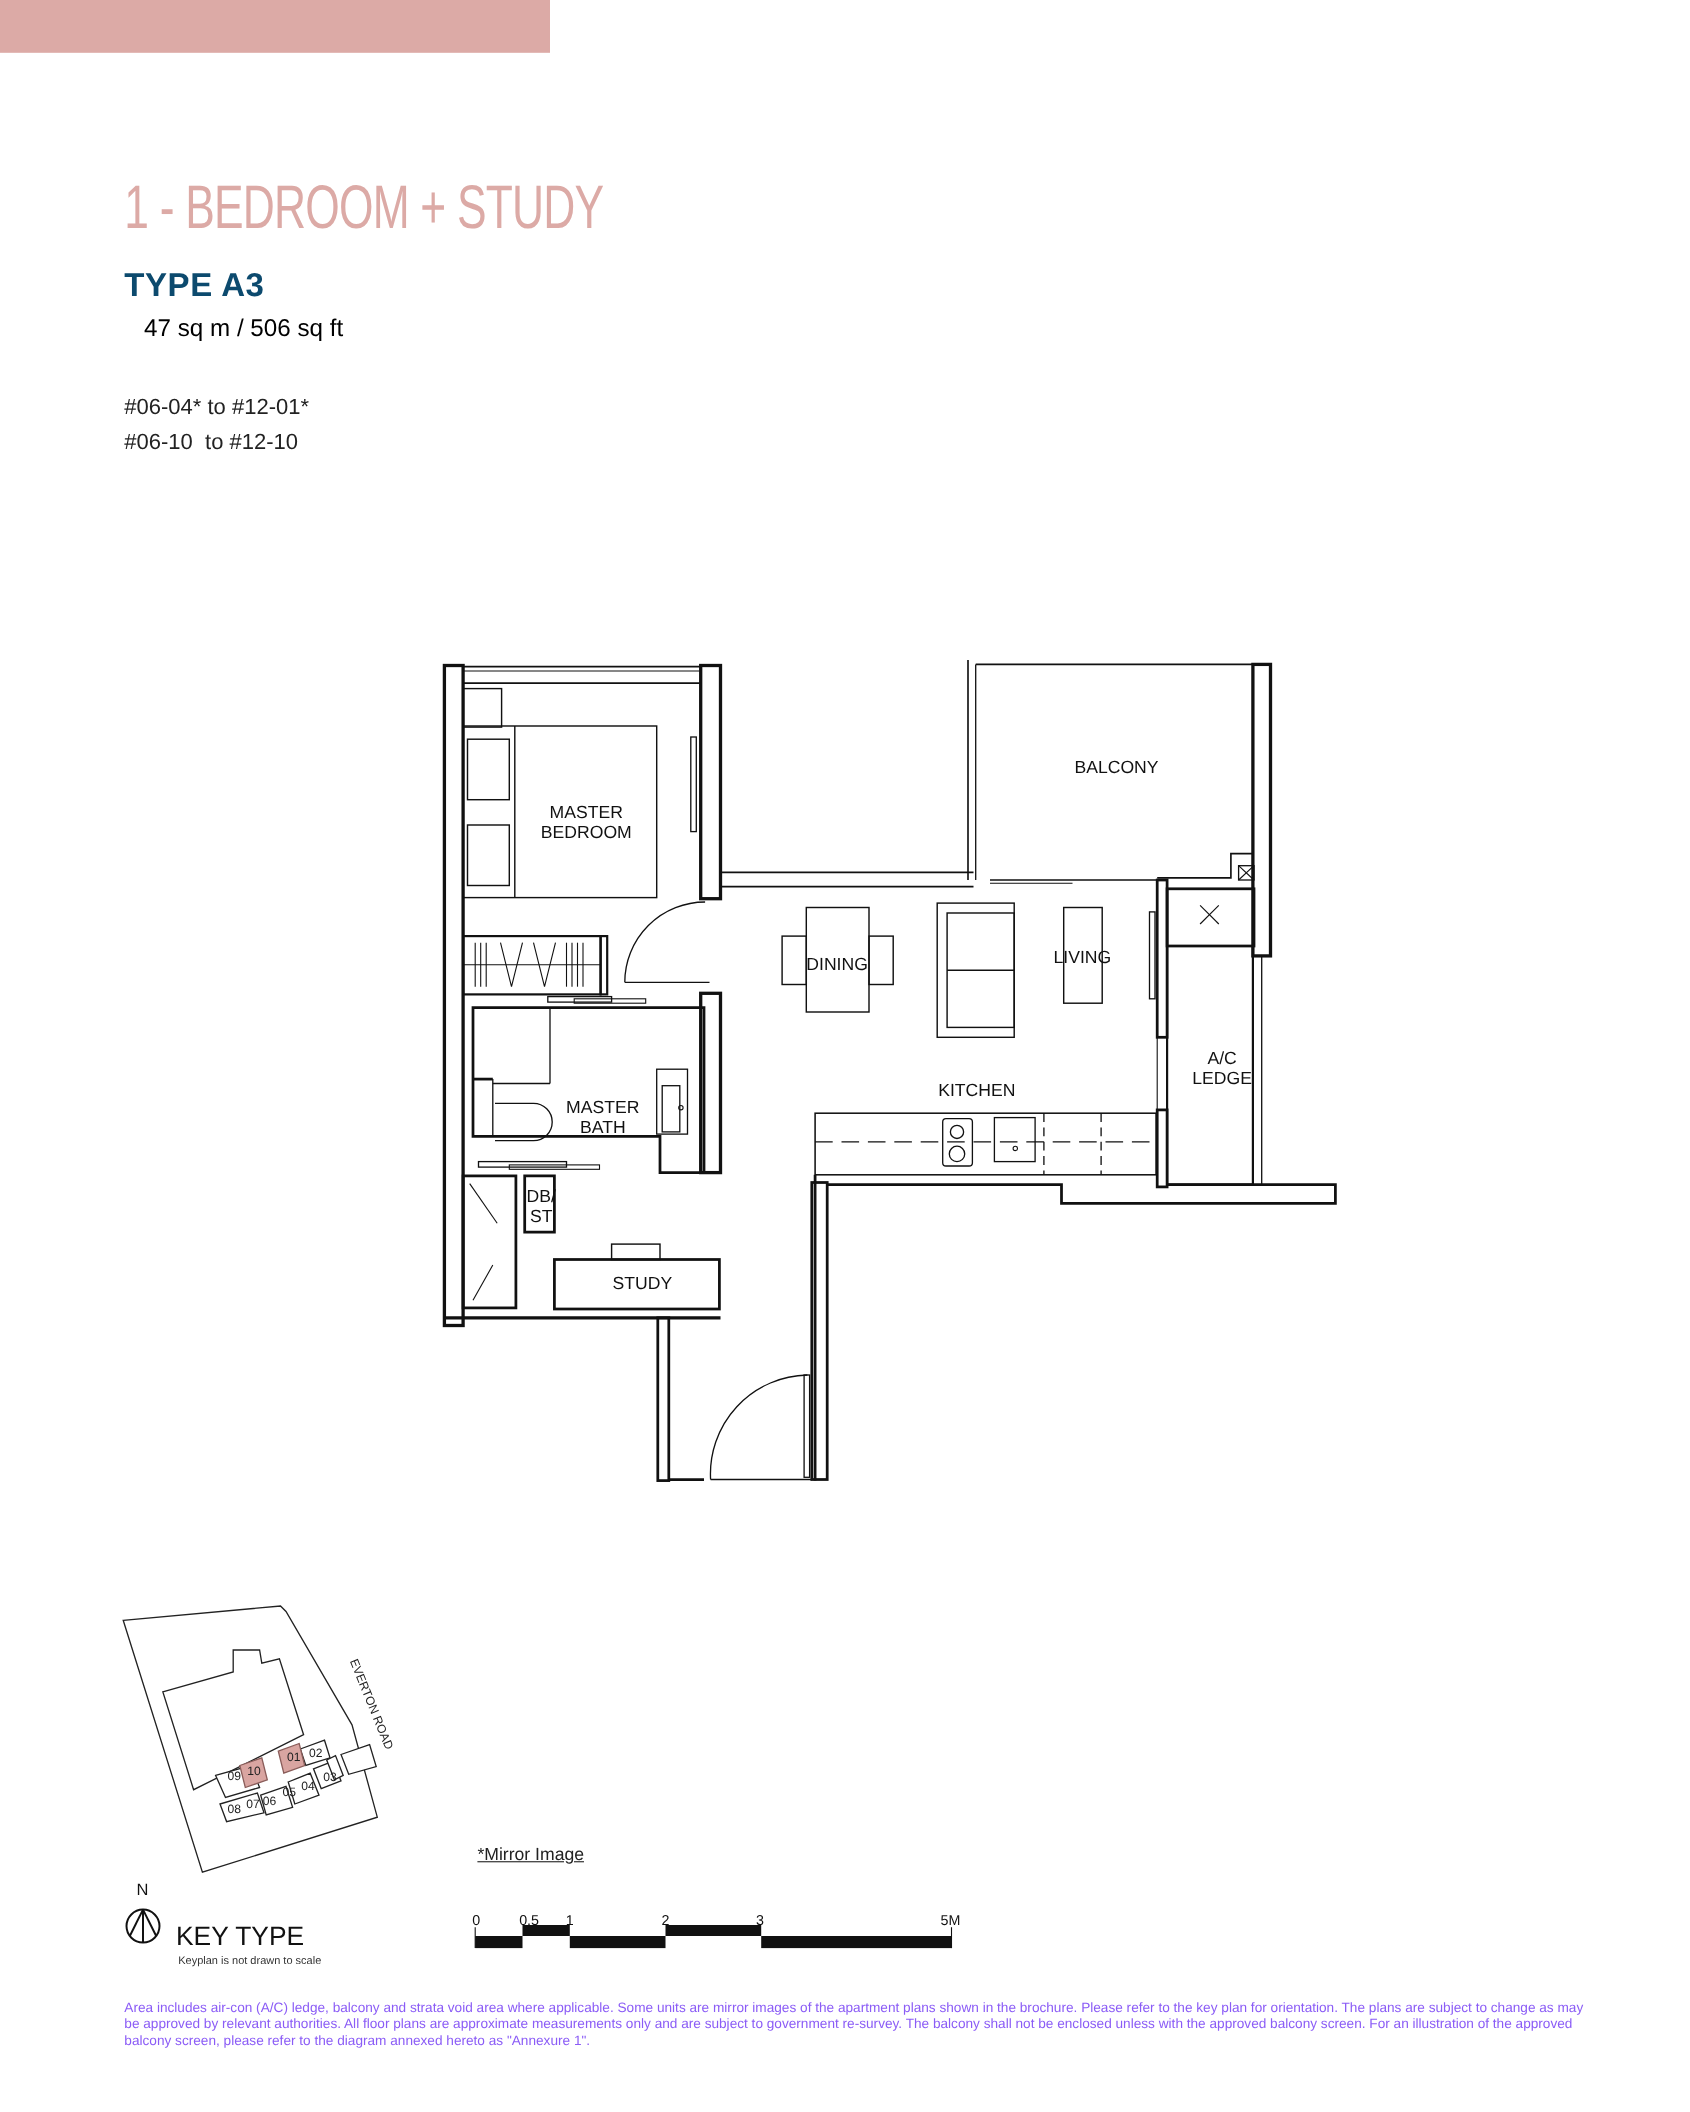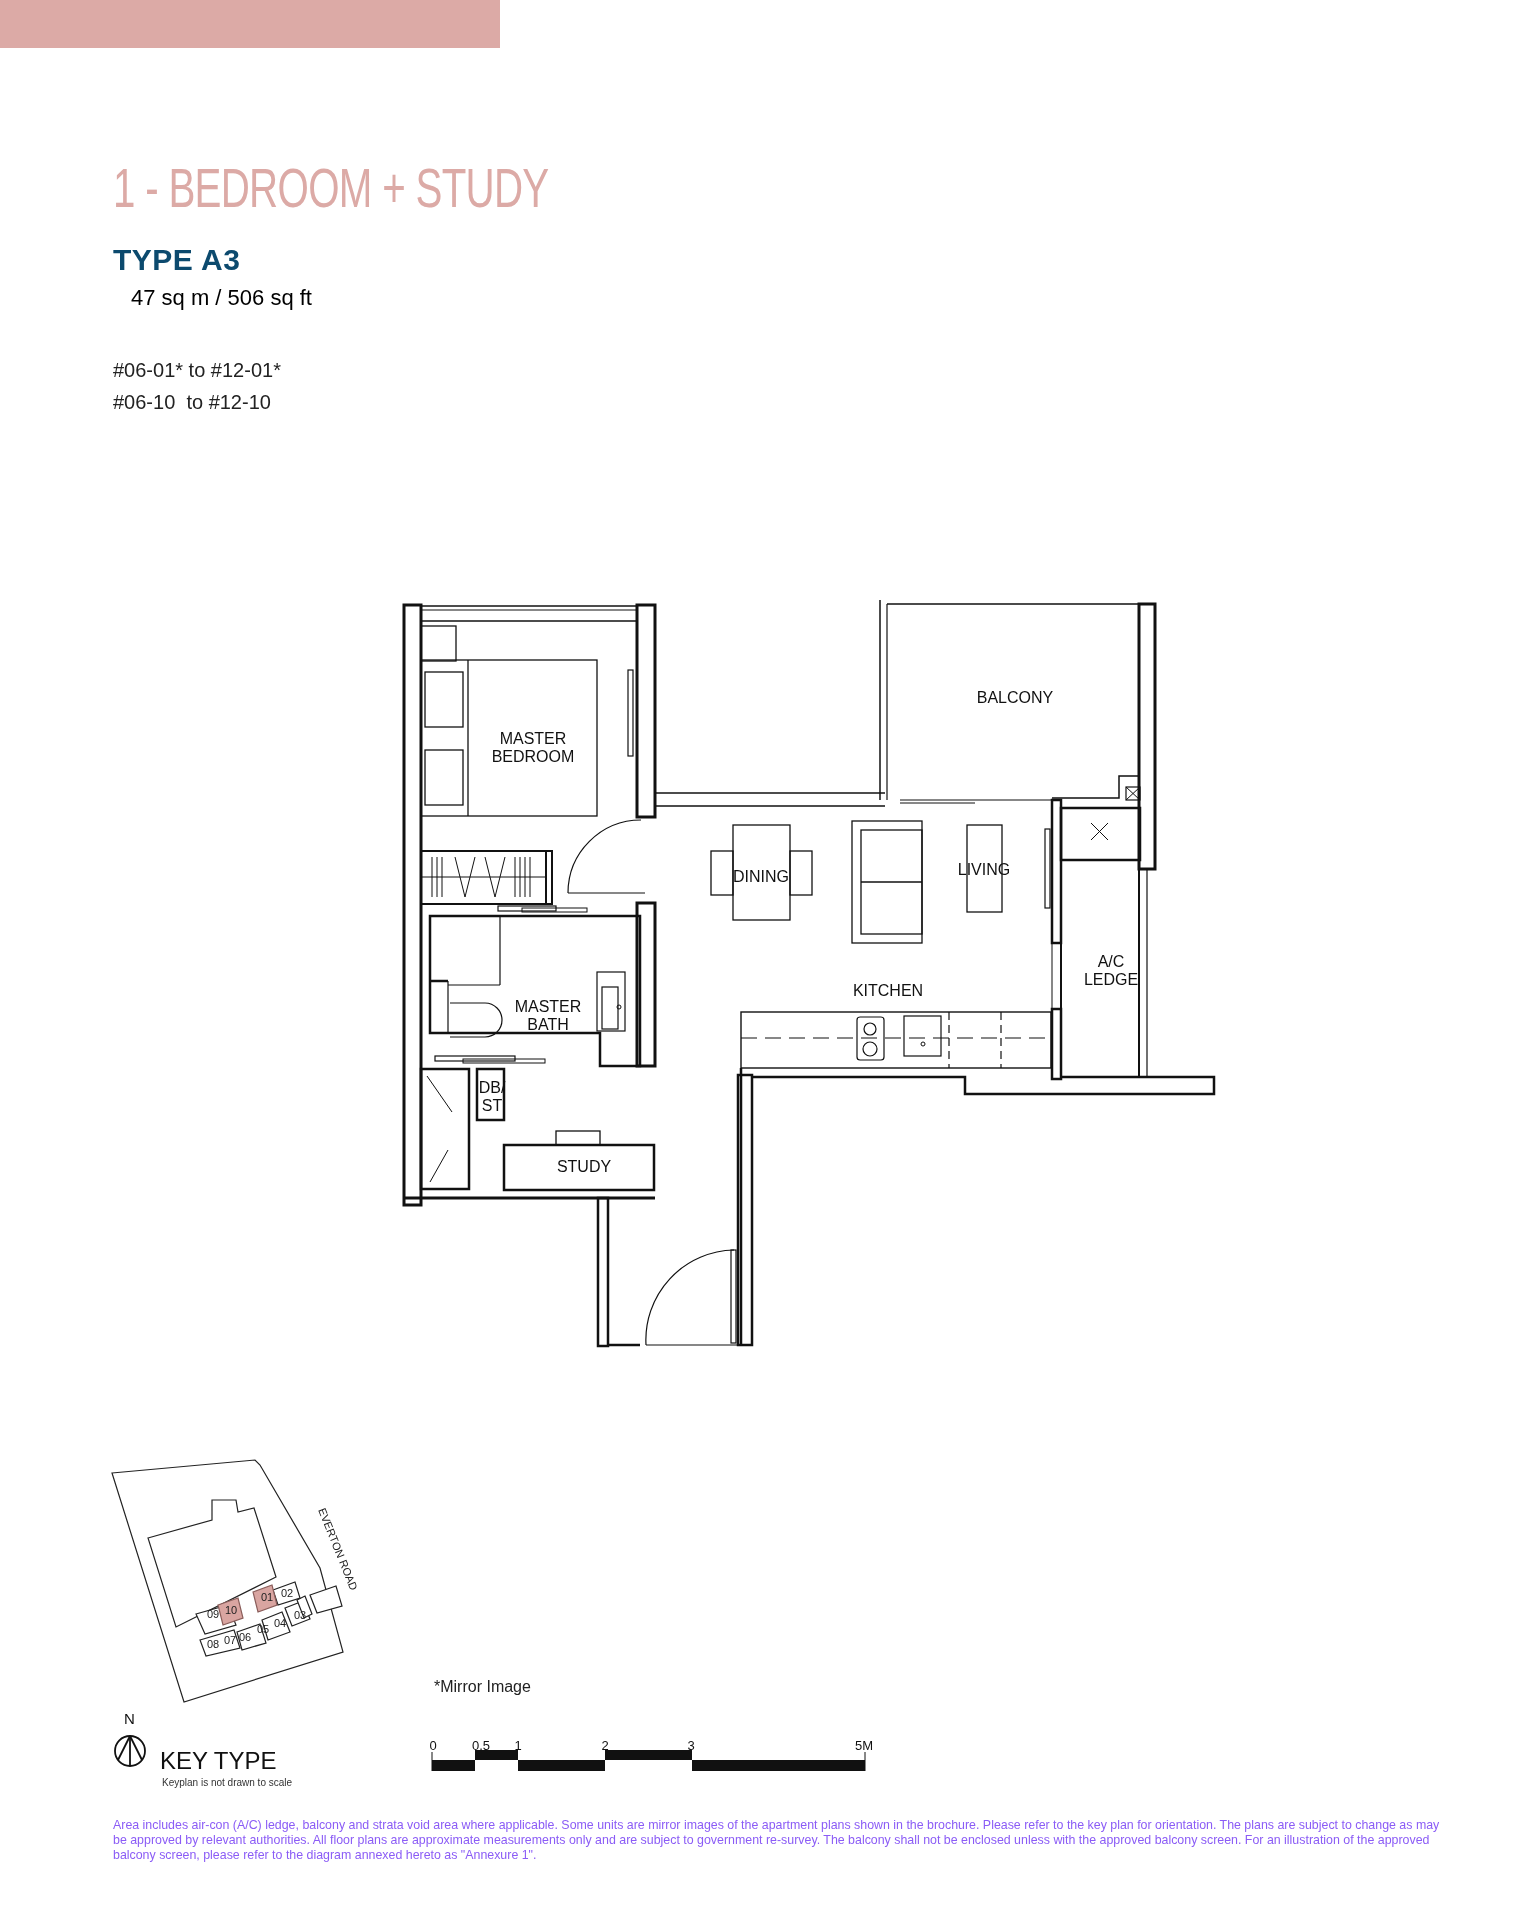"#06-01* to #12-01*" div { text: 06-01 -> 06-04 }
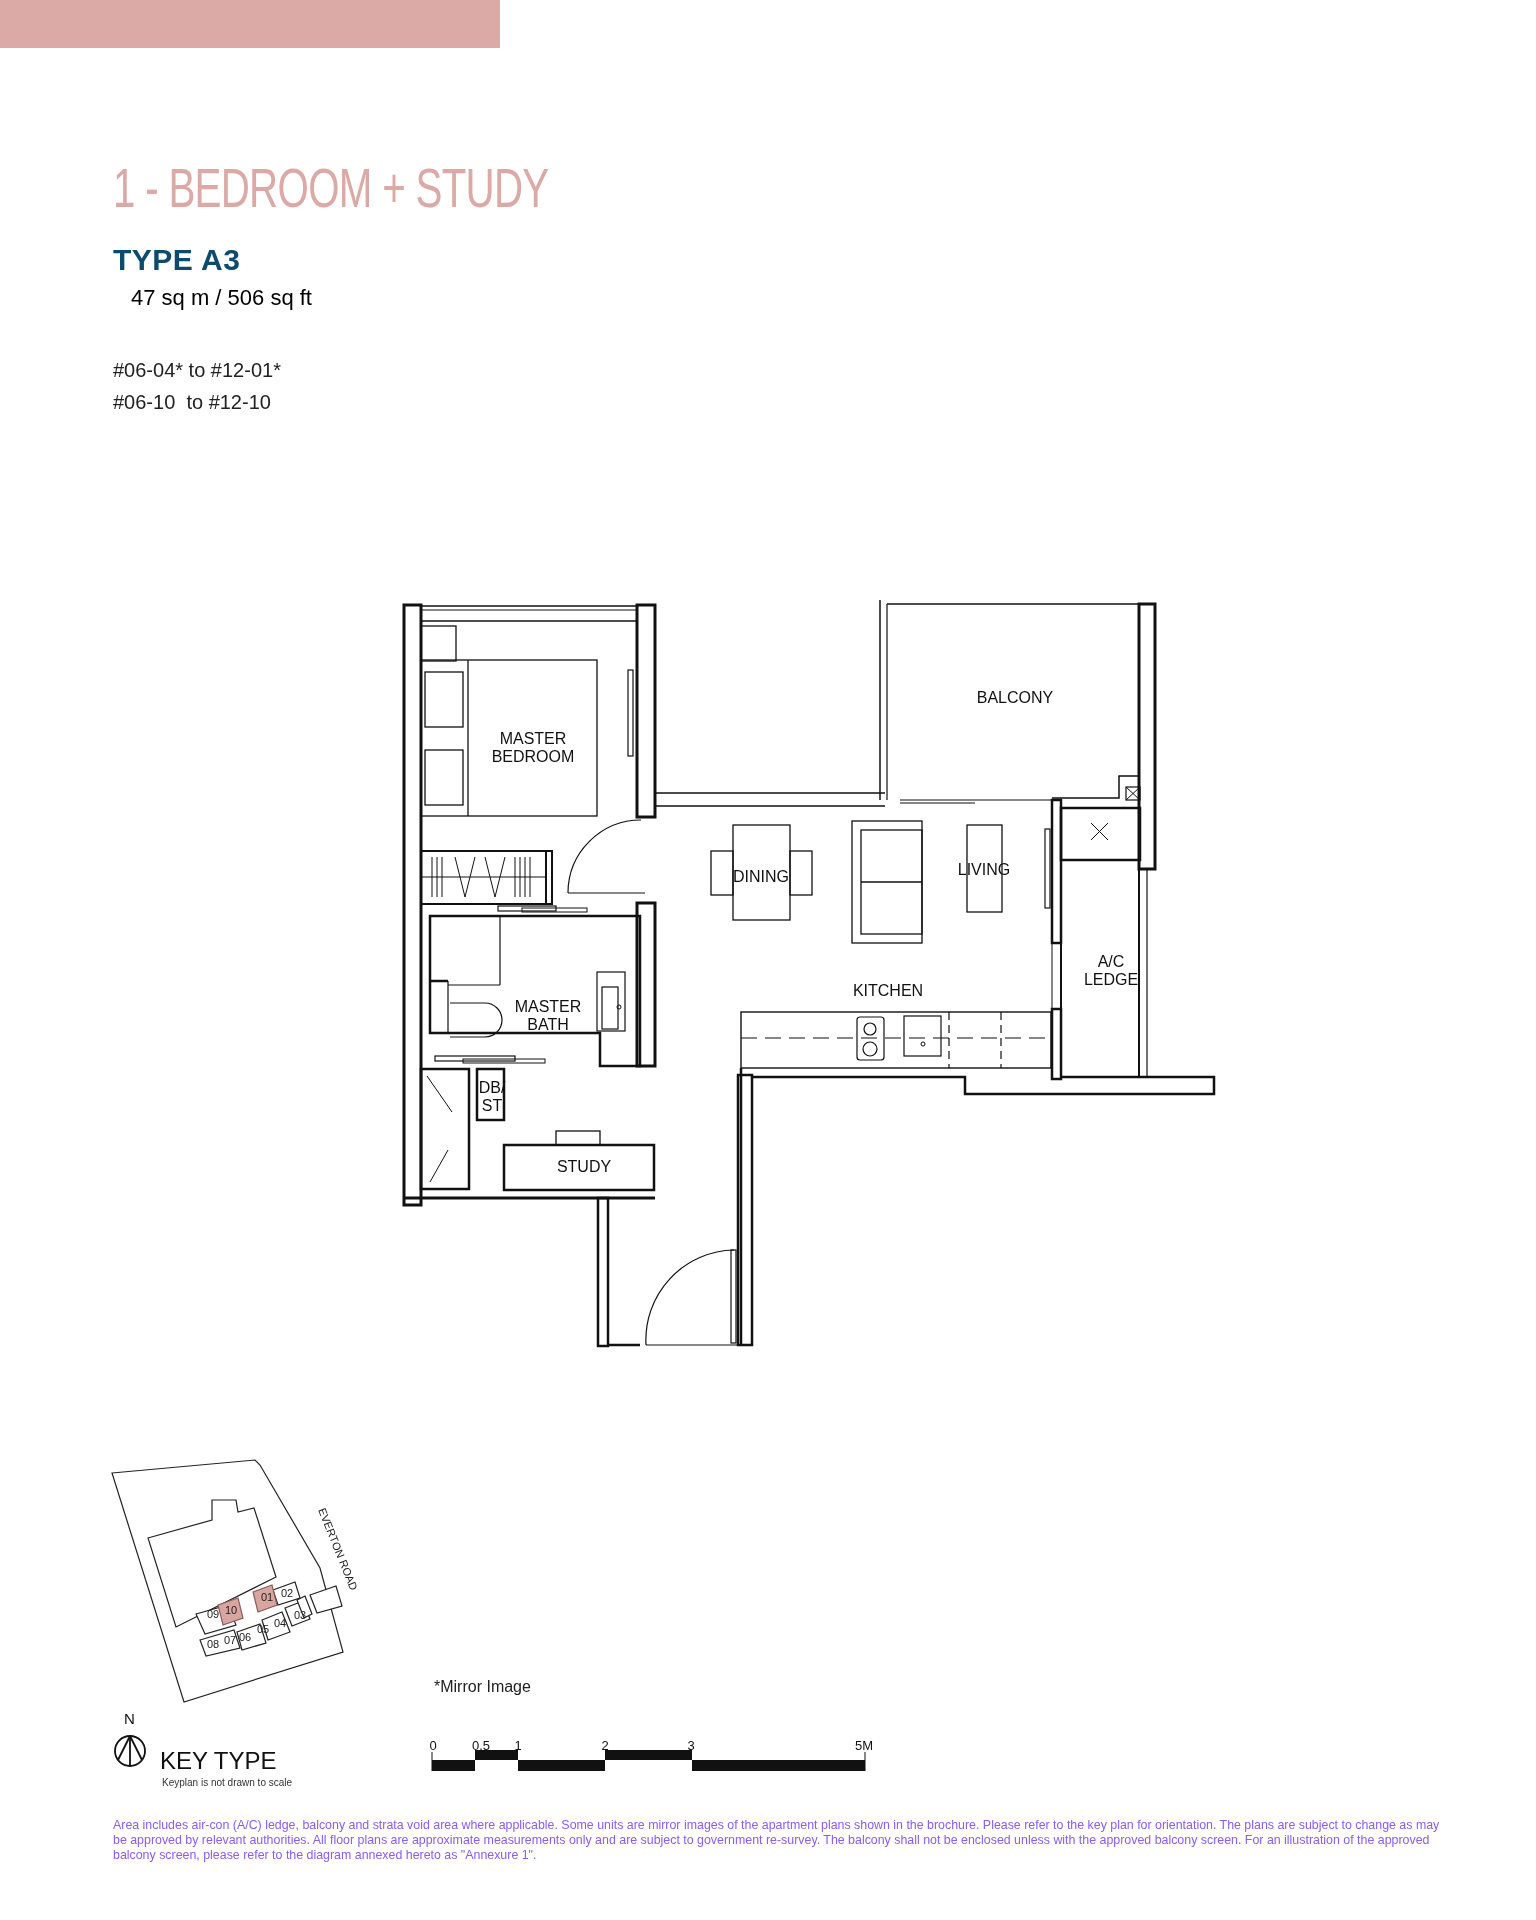"*Mirror Image" .mirror-note { text-decoration: none -> underline }
